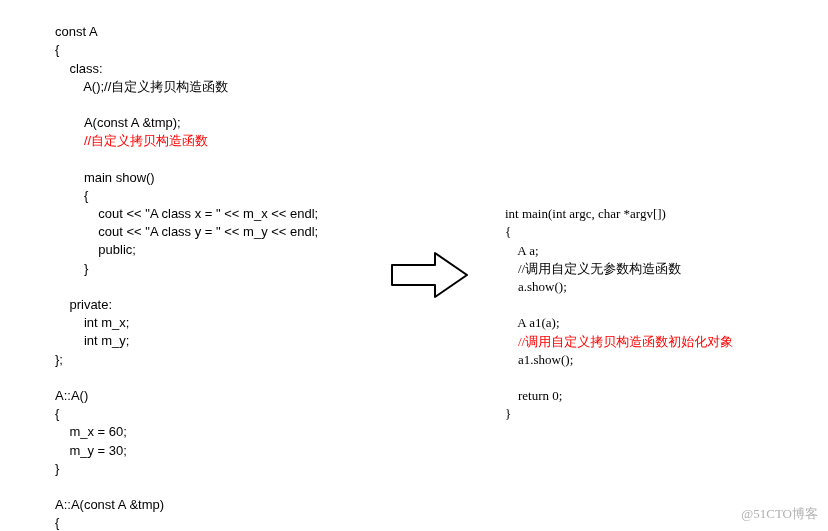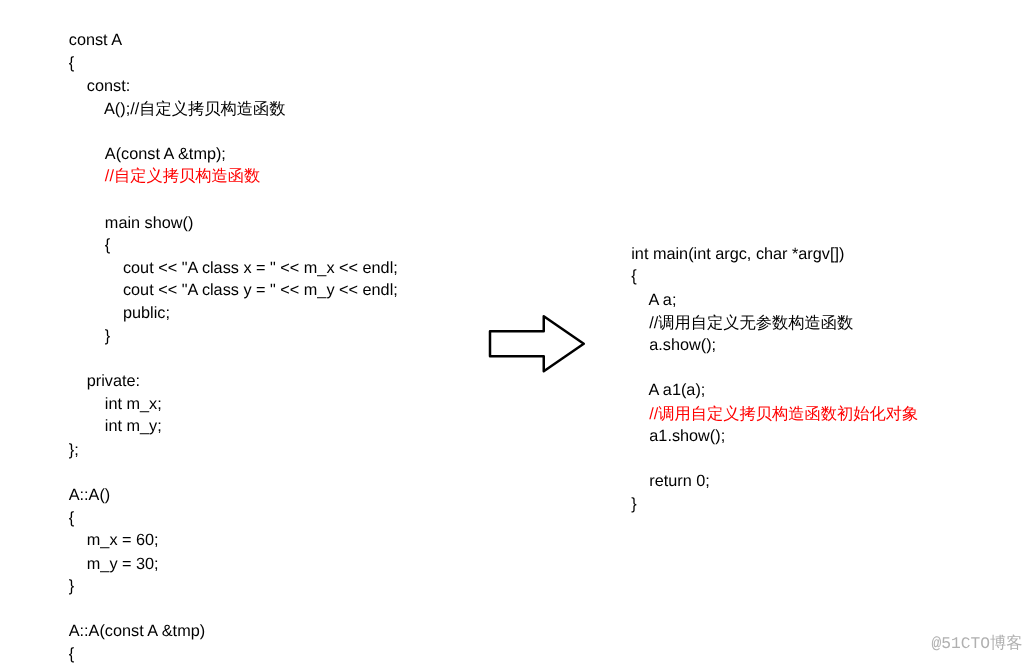"const:" span { text: const -> class }
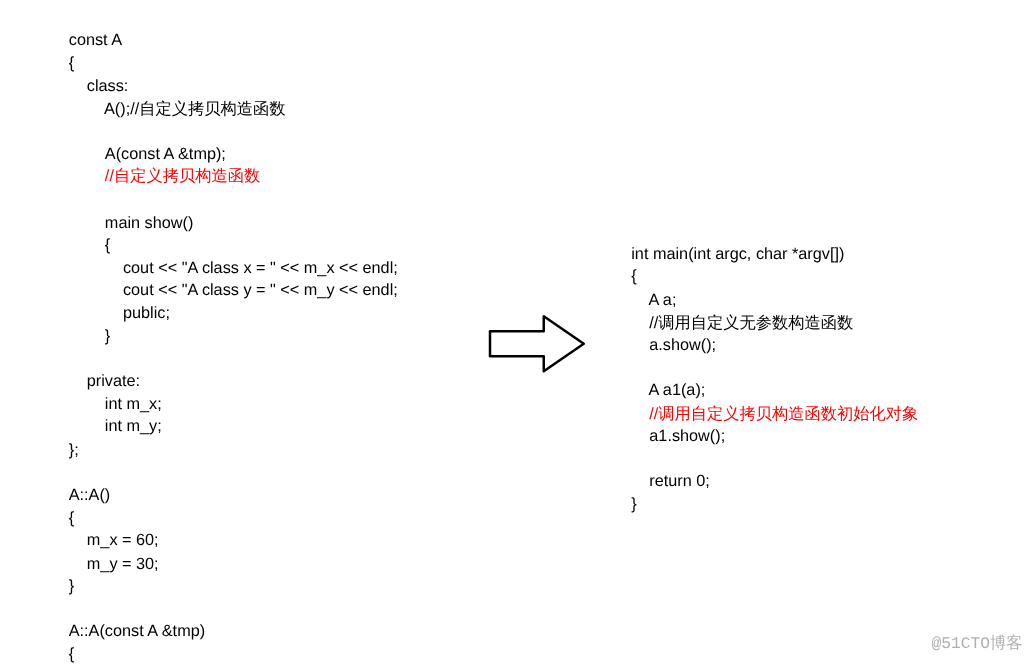"int main(int argc, char *argv[])" .right-code { font-family: none -> Liberation Serif, serif; top: 176px -> 187px }
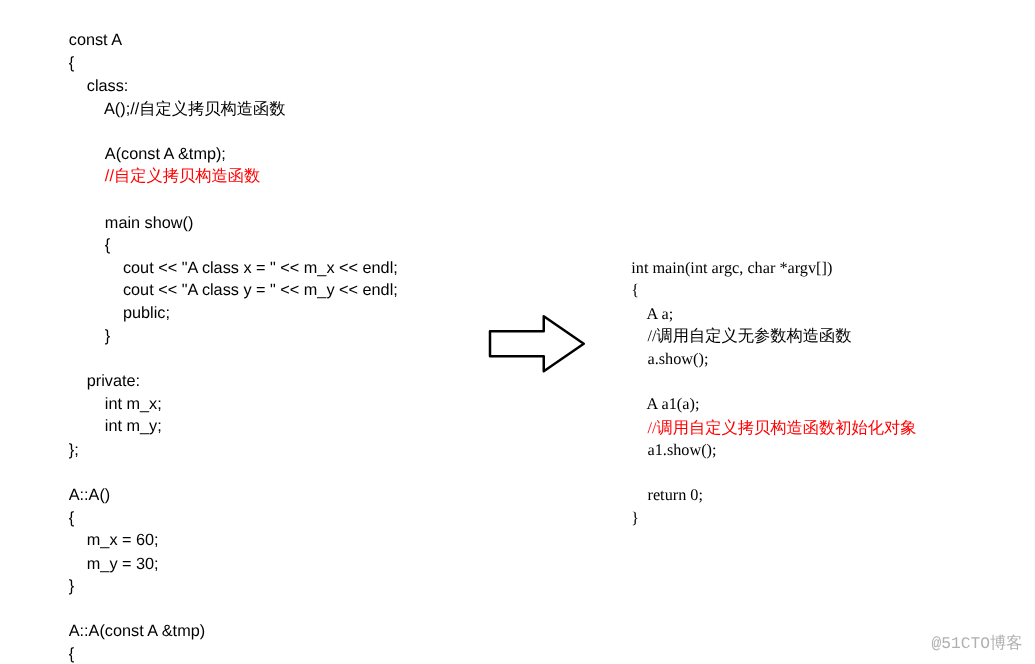"@51CTO博客" .watermark { font-family: Liberation Mono, monospace -> Liberation Serif, serif }
